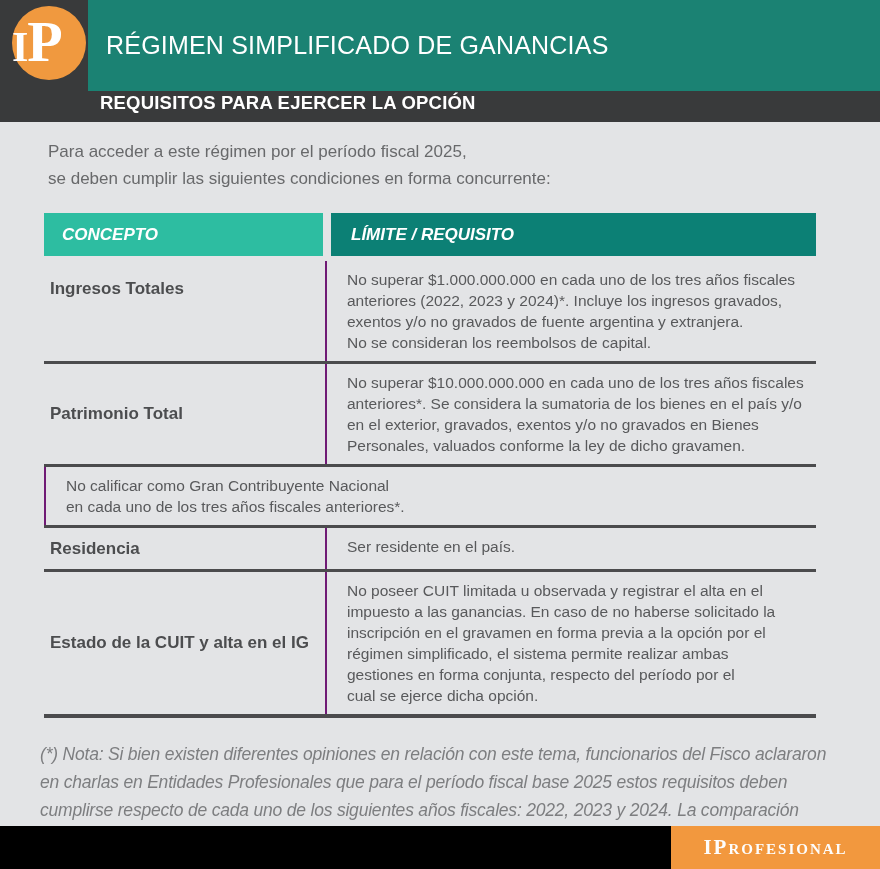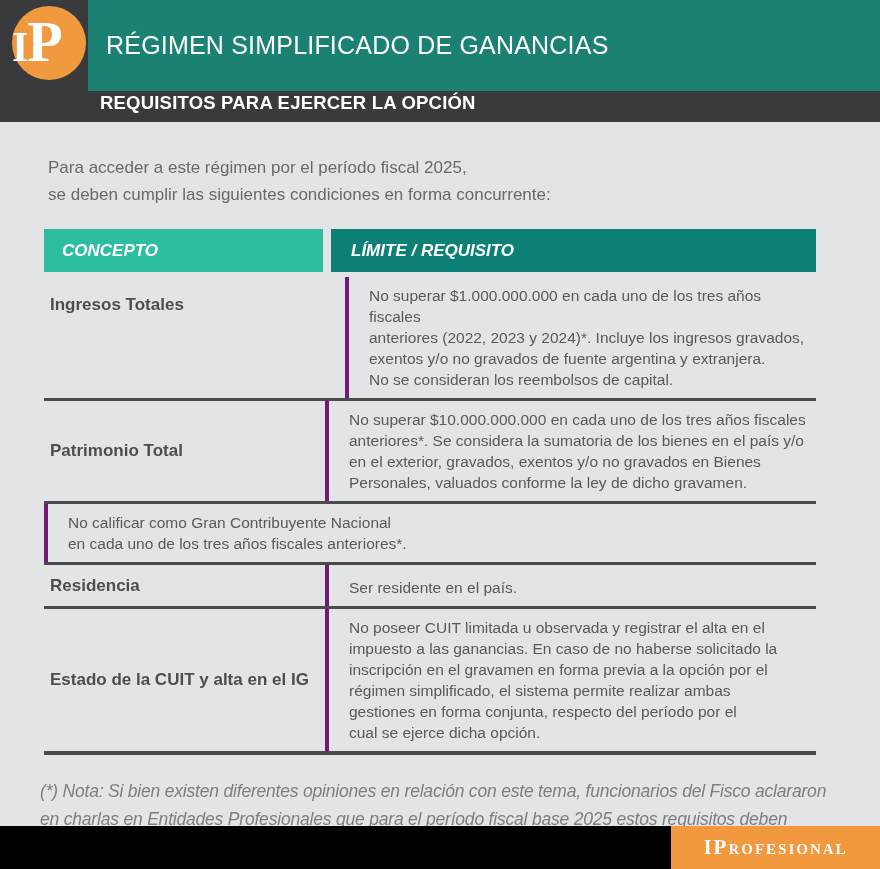"Para acceder a este régimen" .intro { margin: 32px 40px 0 48px -> 16px 40px 0 48px }
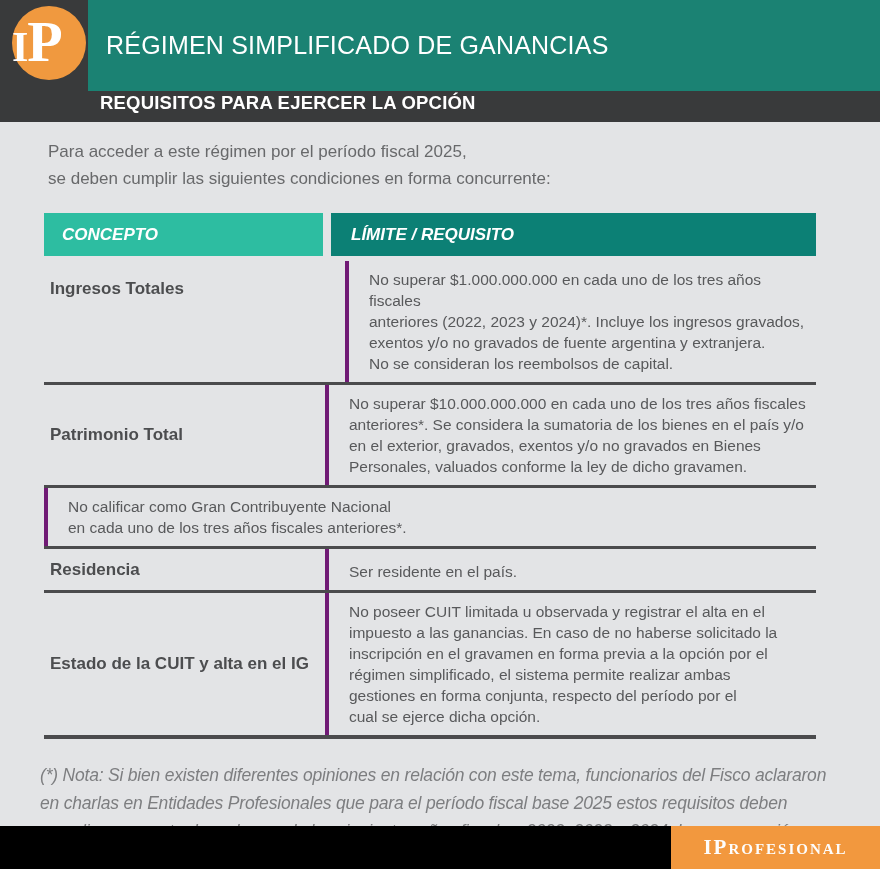"Ingresos Totales" .r1 { gap: 20px -> none }
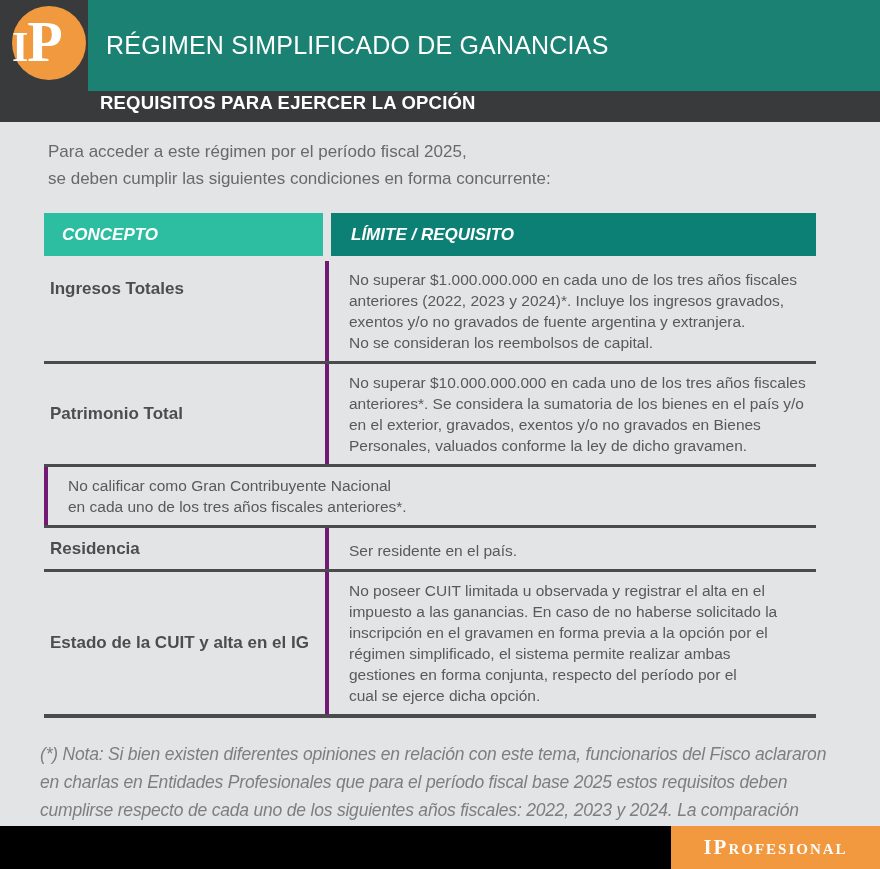"No superar $1.000.000.000 en cada" .cell-text { align-items: flex-end -> flex-start; border-left: 4px solid #701a75 -> 2px solid #701a75 }
